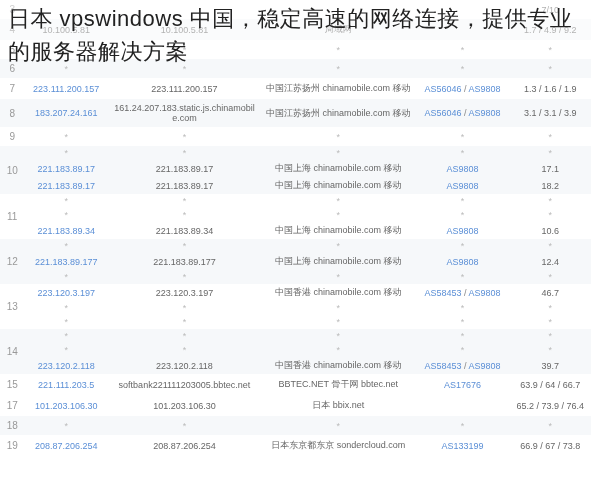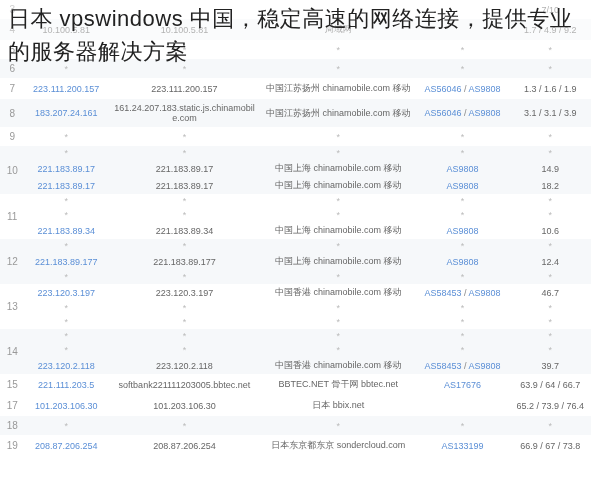"14.9" td { text: 14.9 -> 17.1 }
